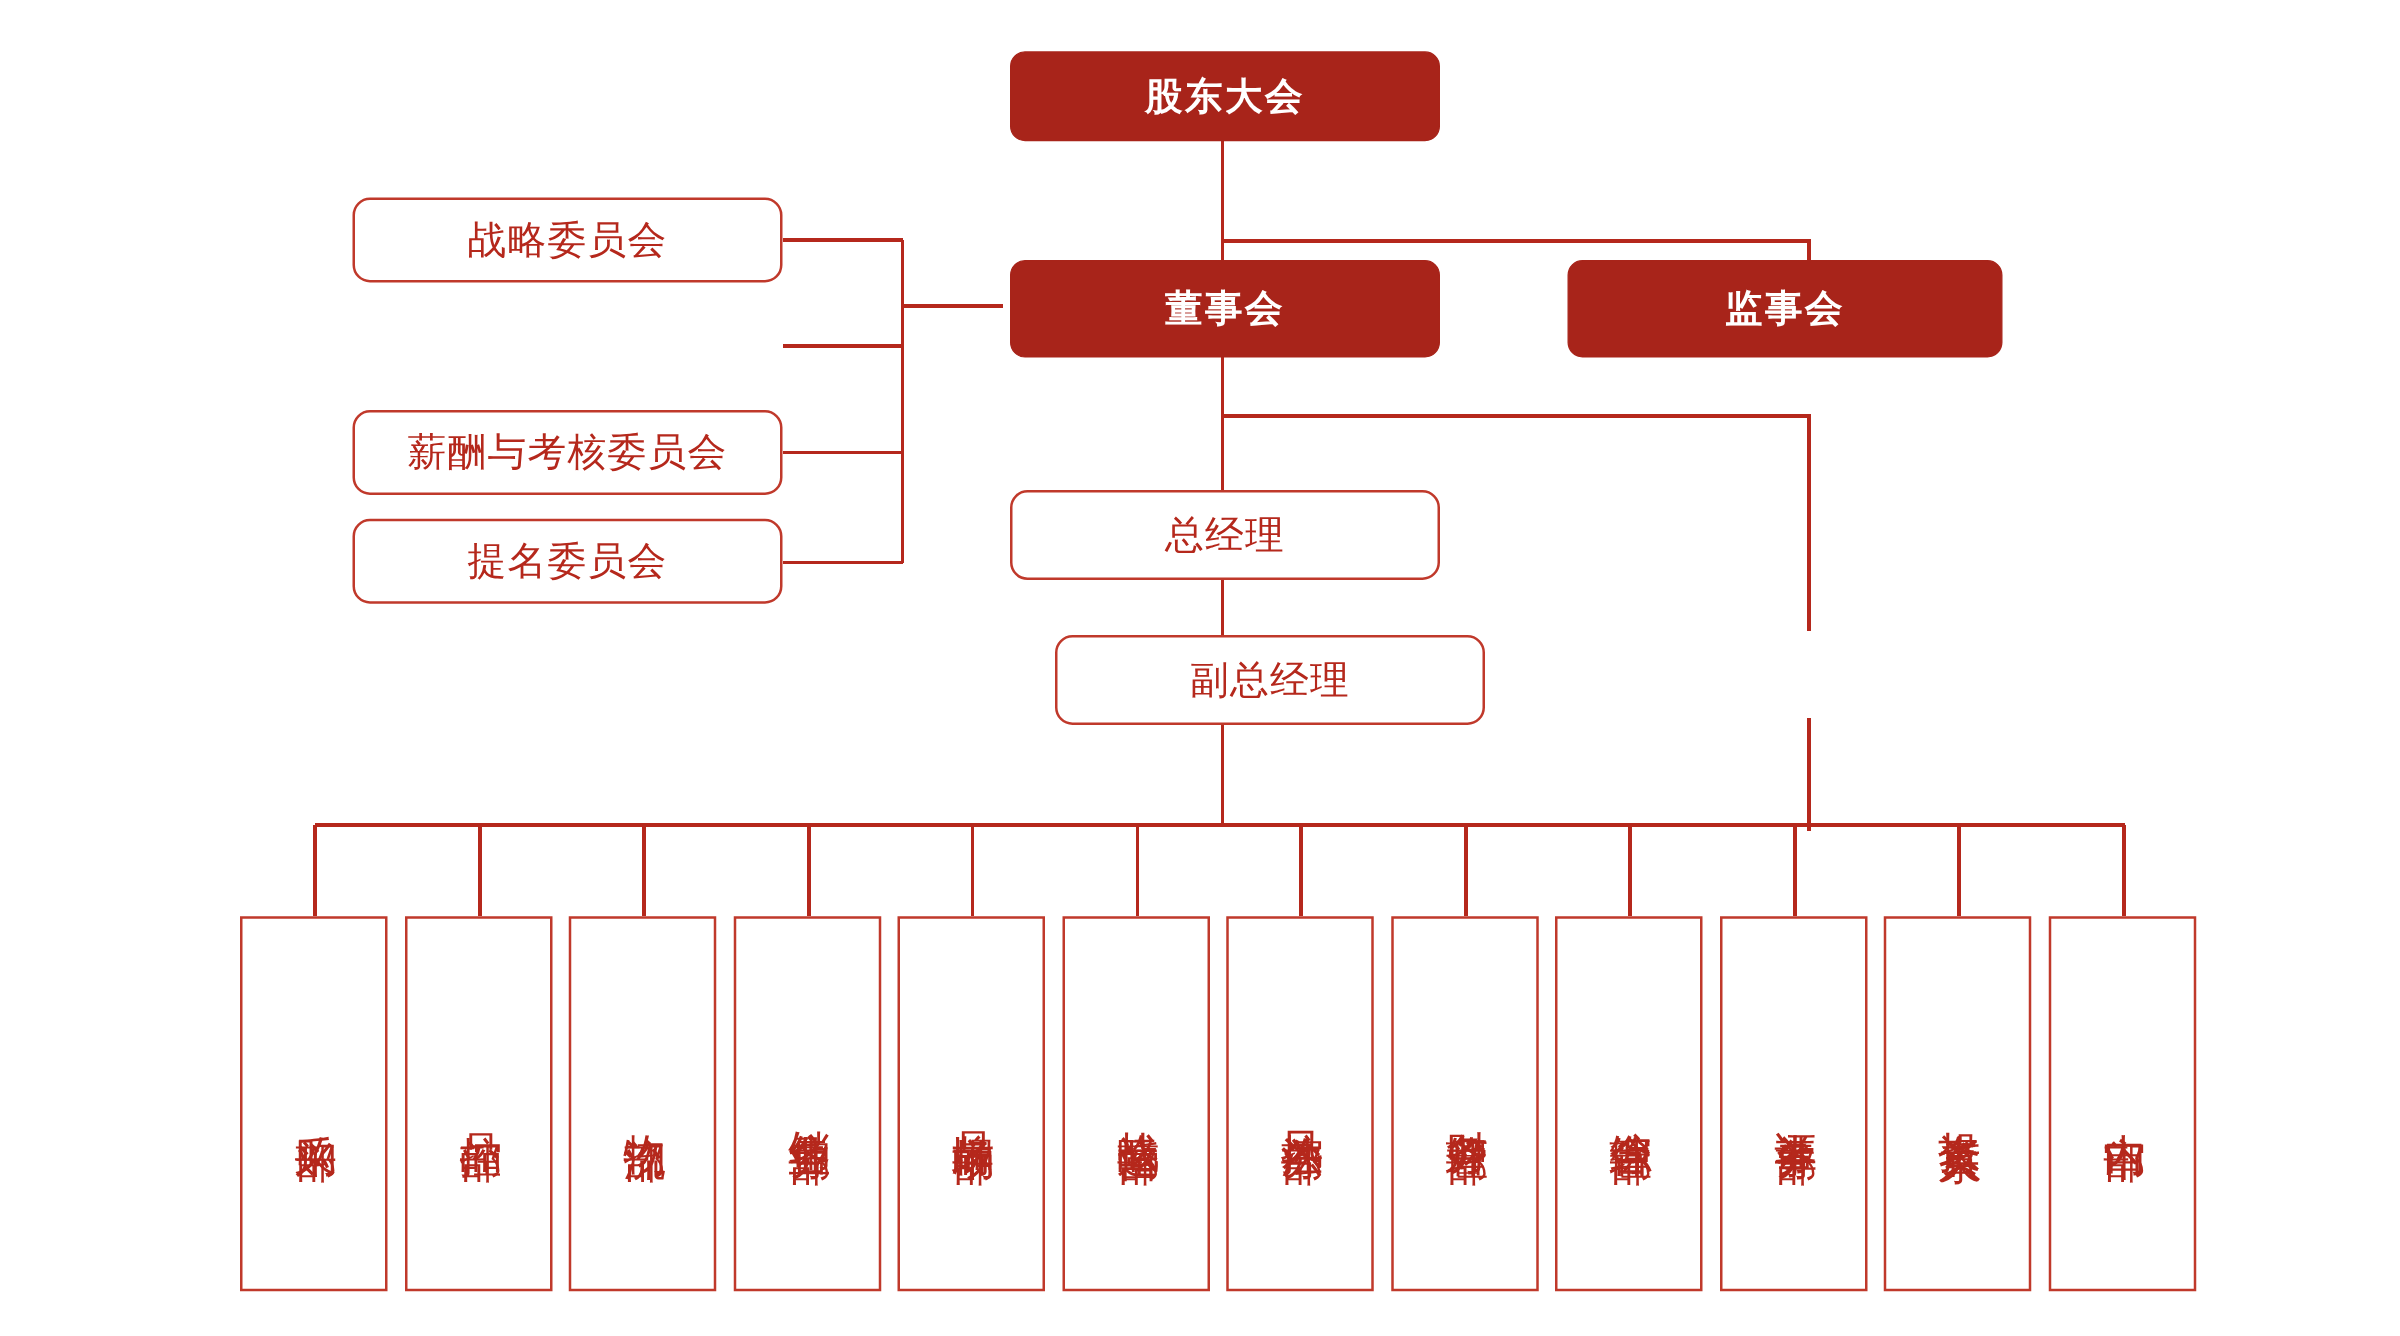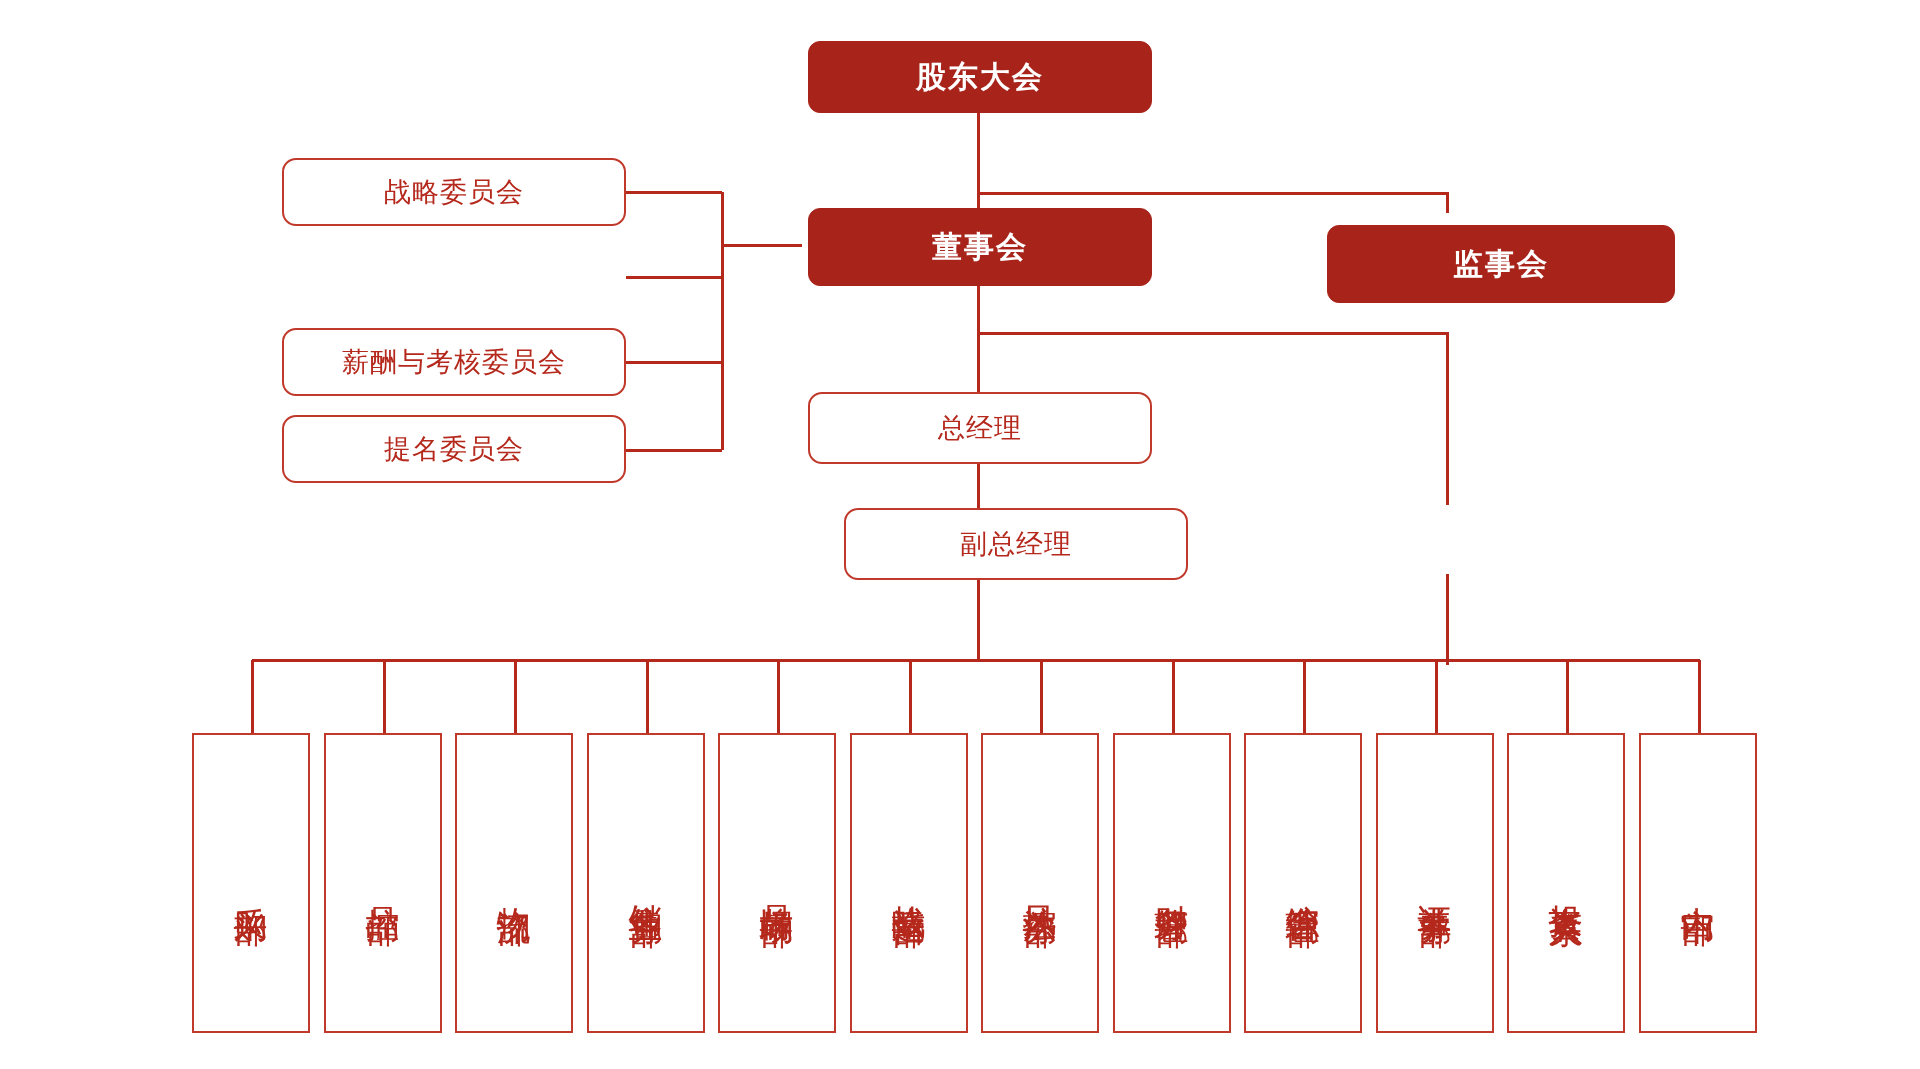"股东大会" #stage { font-family: none -> Liberation Serif, serif }
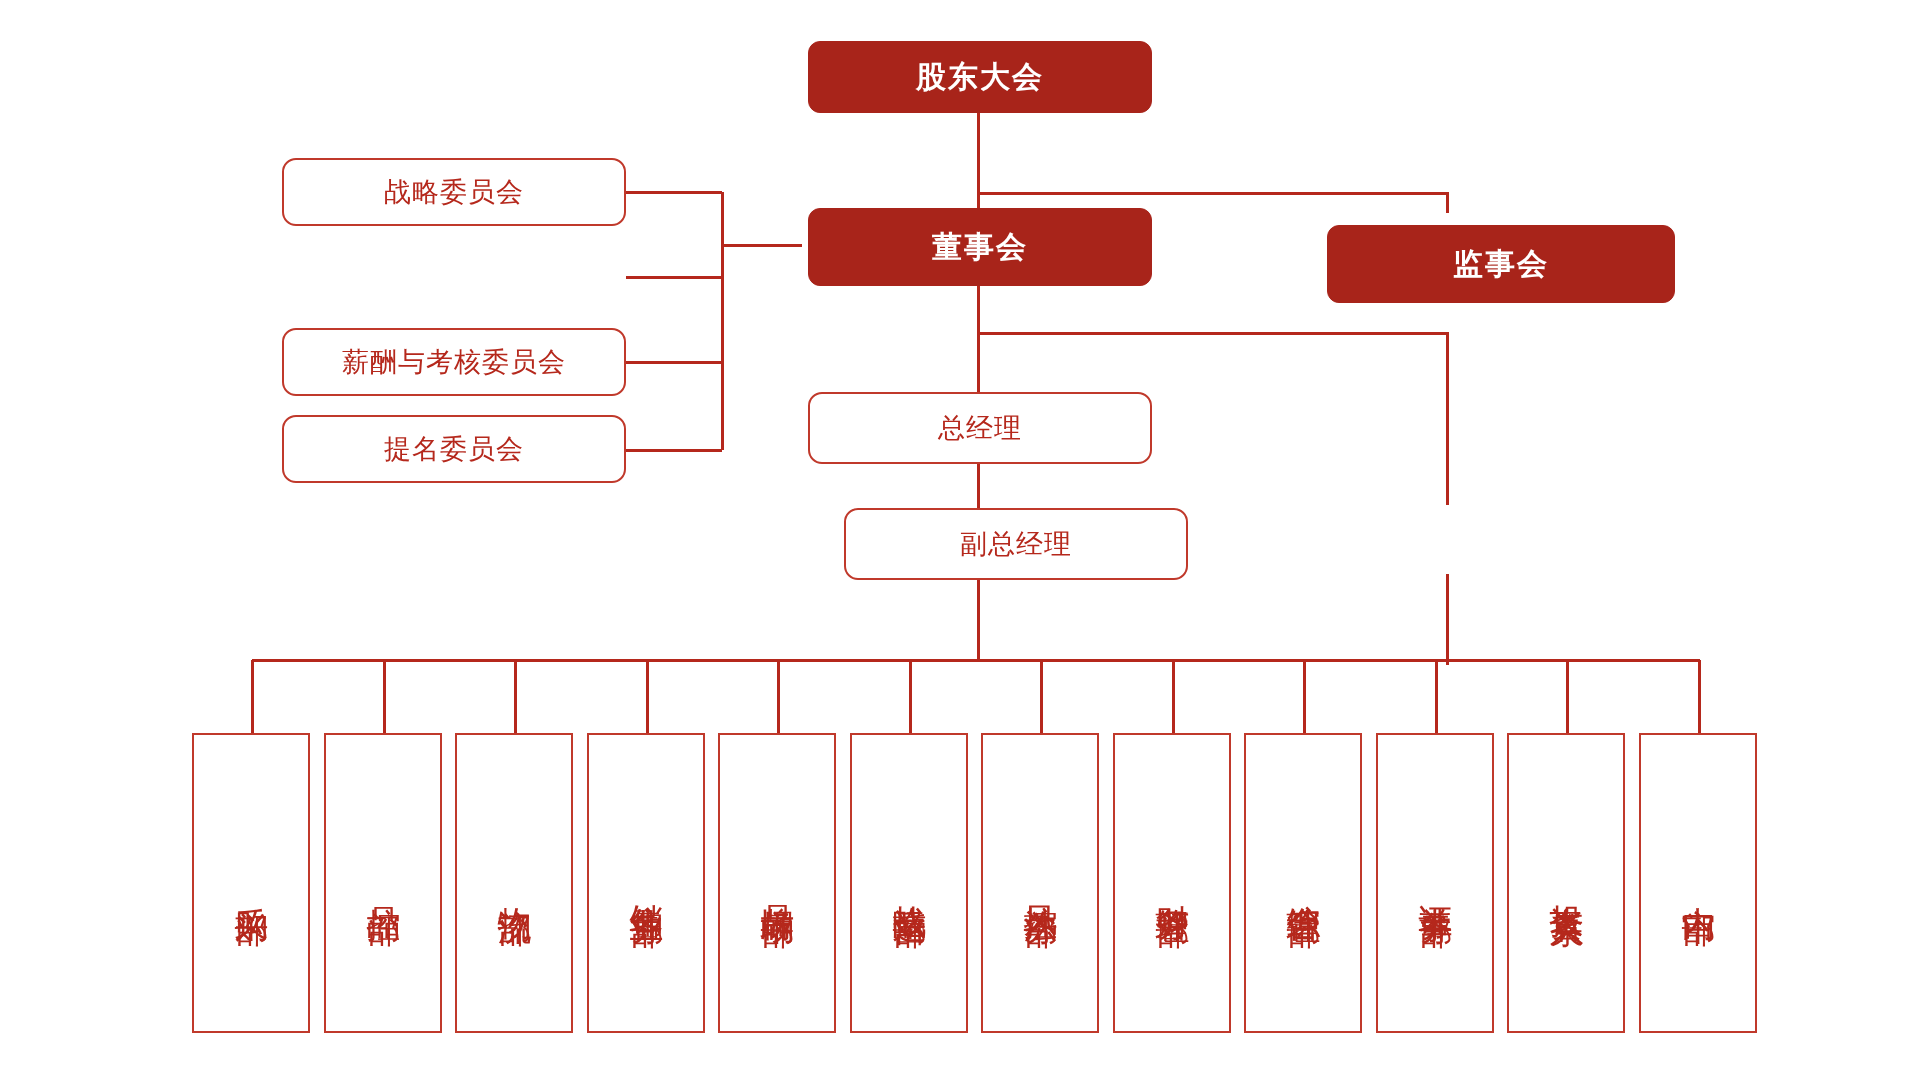"战略委员会" .t-lg { font-size: 27px -> 31px }
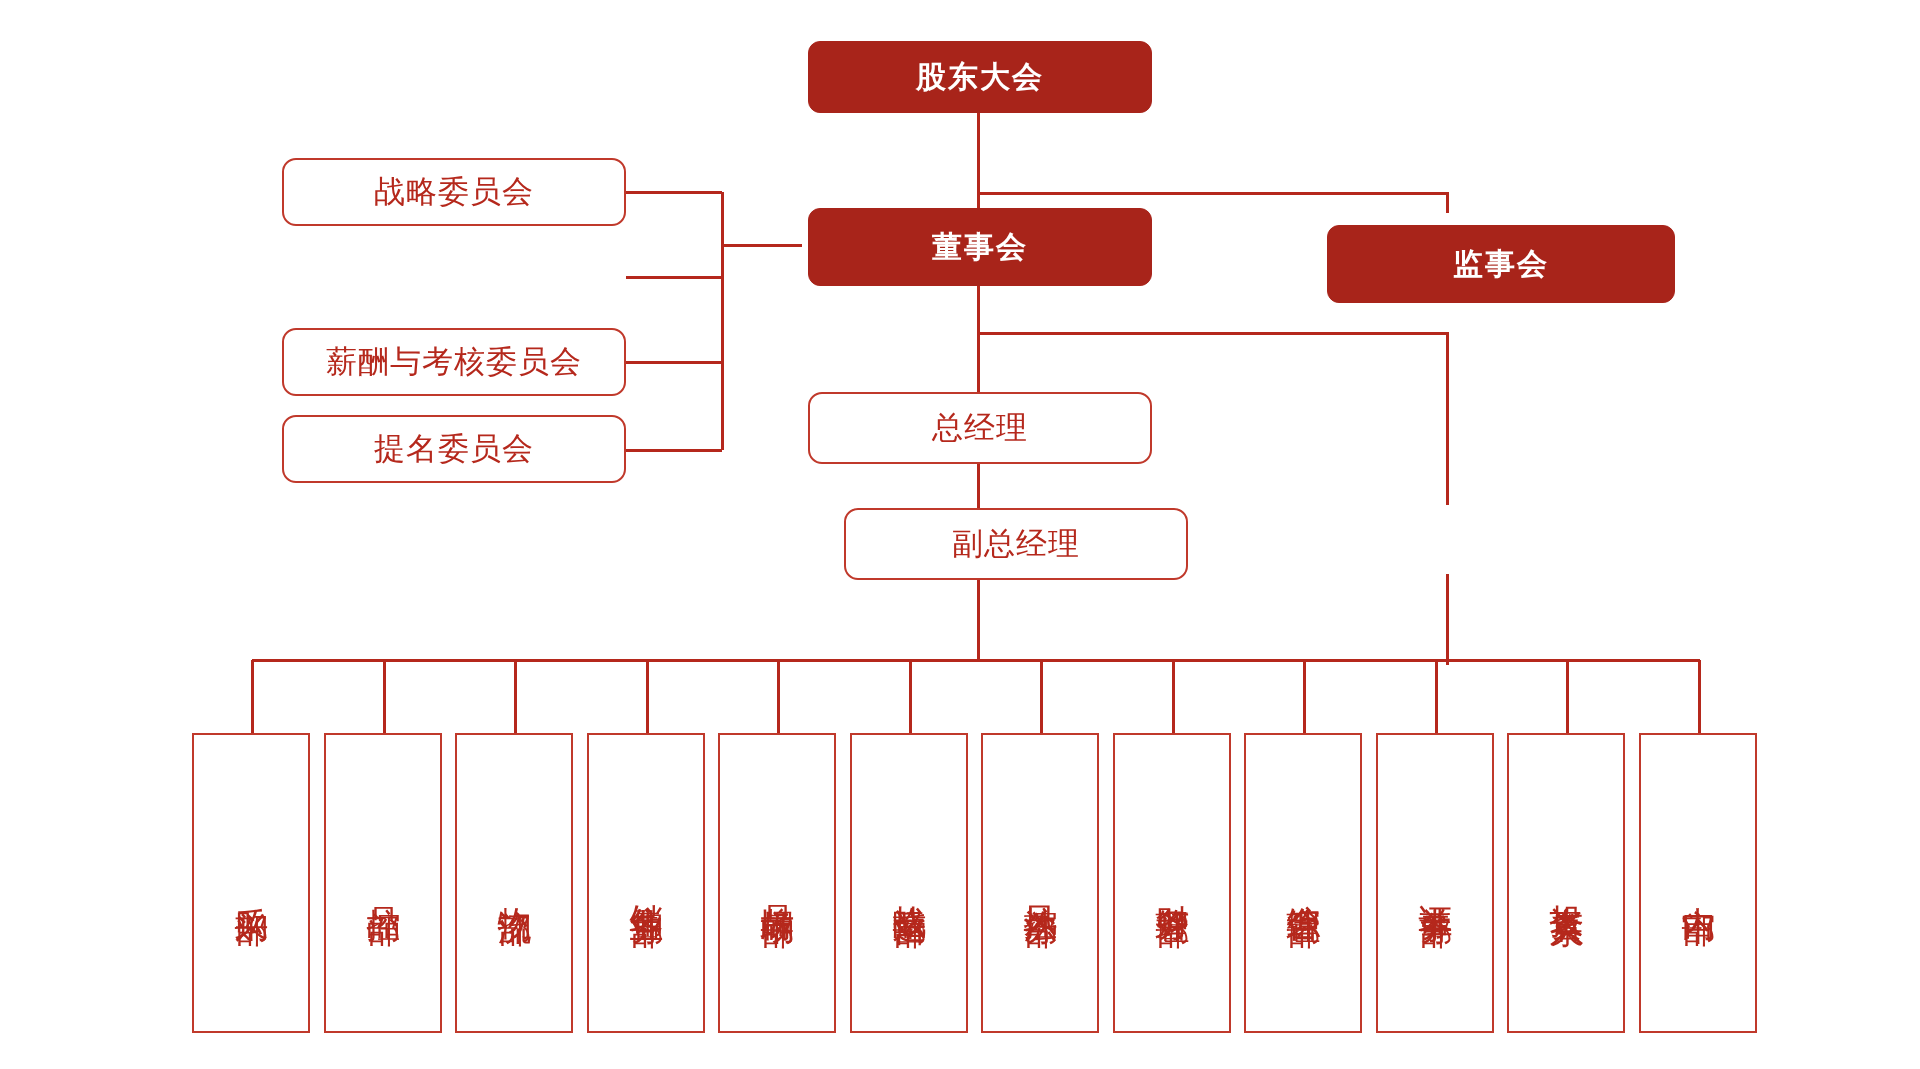"监事会" div.node { left: 1327px -> 1254px; margin-top: 17px -> none }
